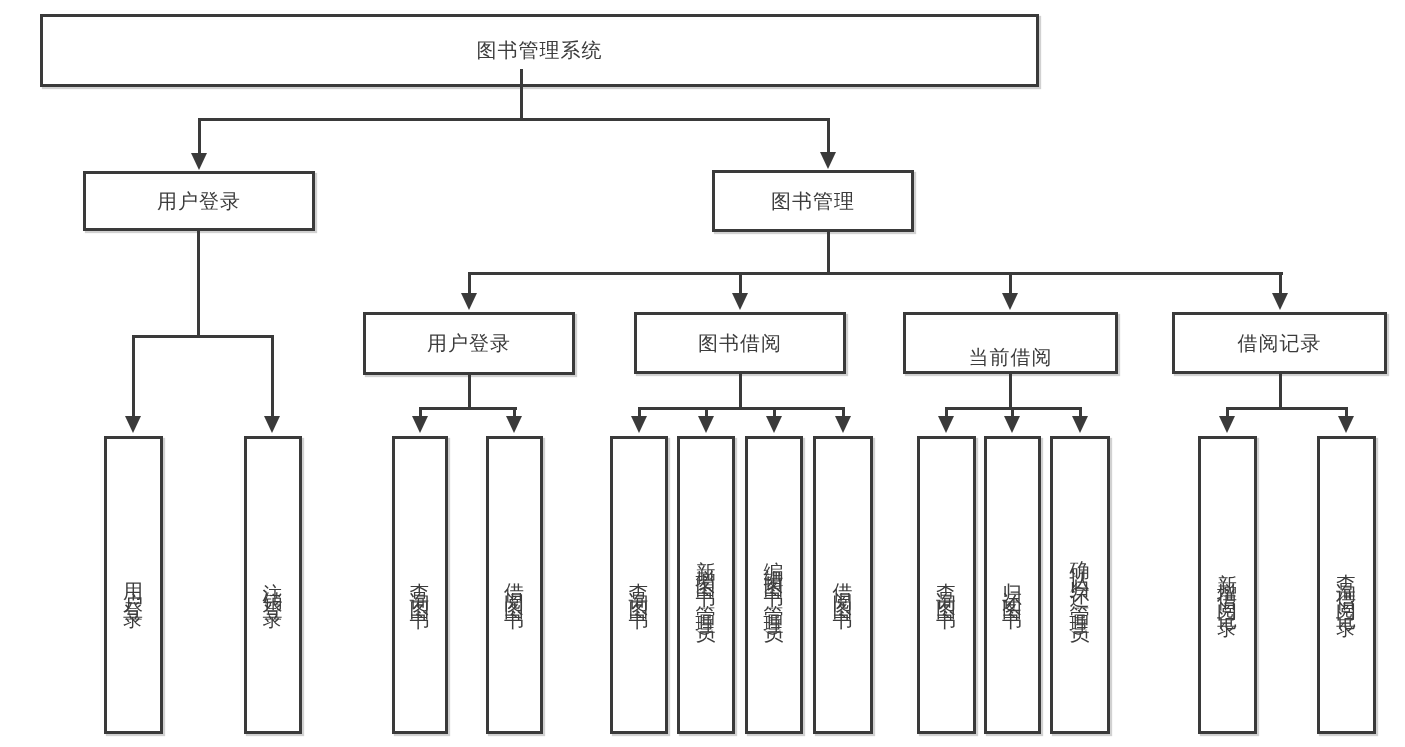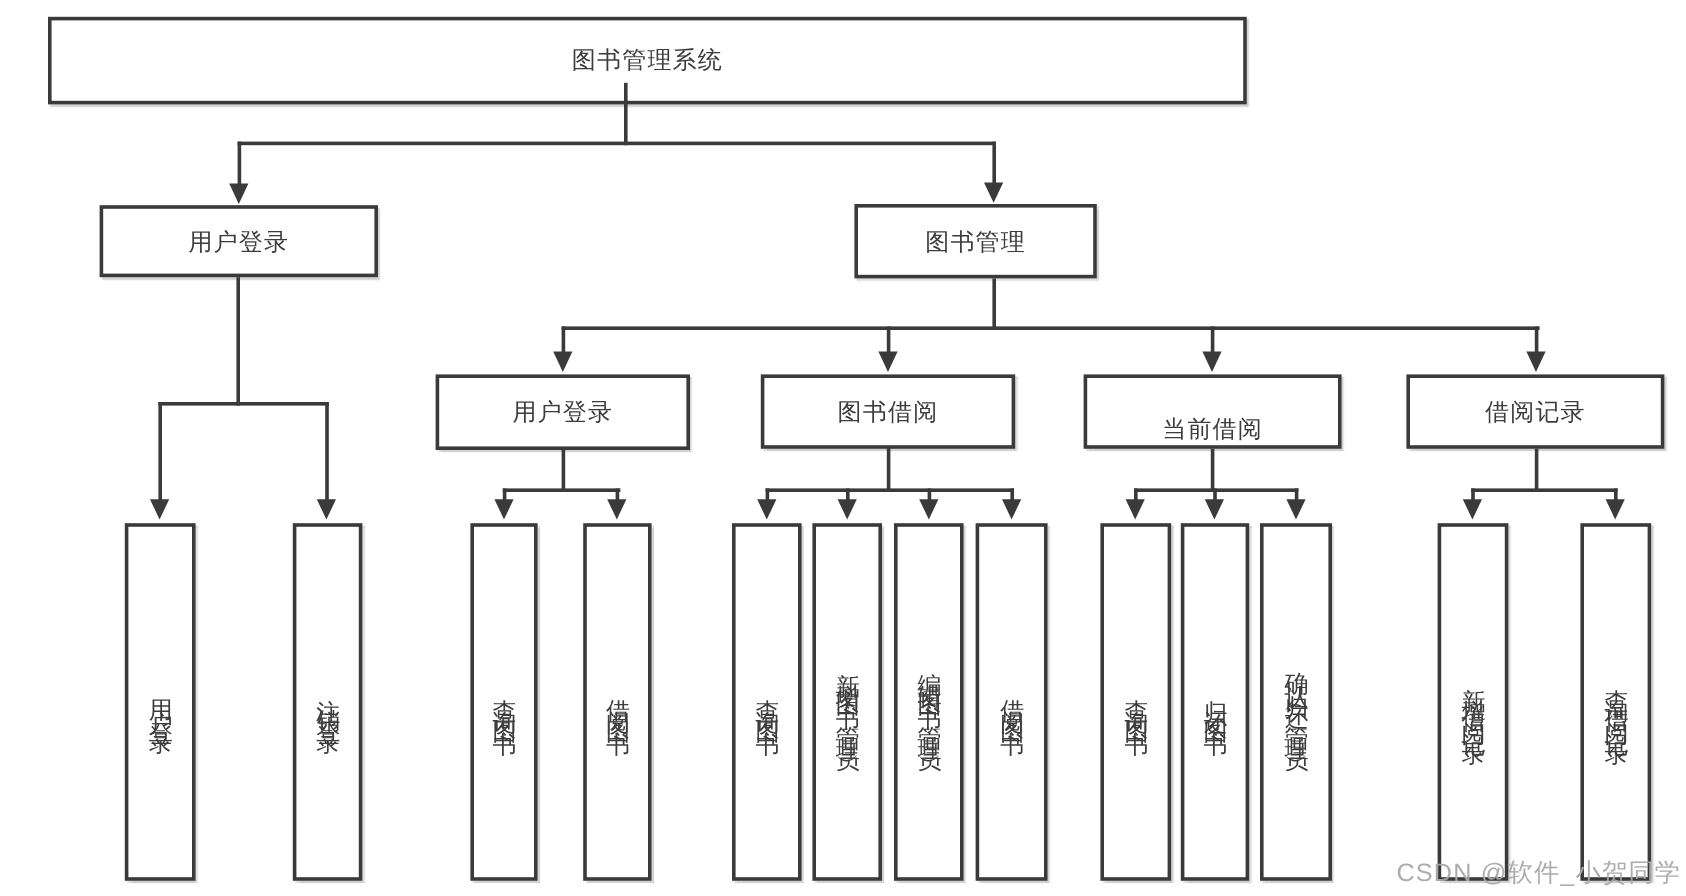"CSDN @软件_小贺同学" div.watermark { html: <div>CSDN @软件_小贺同学</div> -> none }
